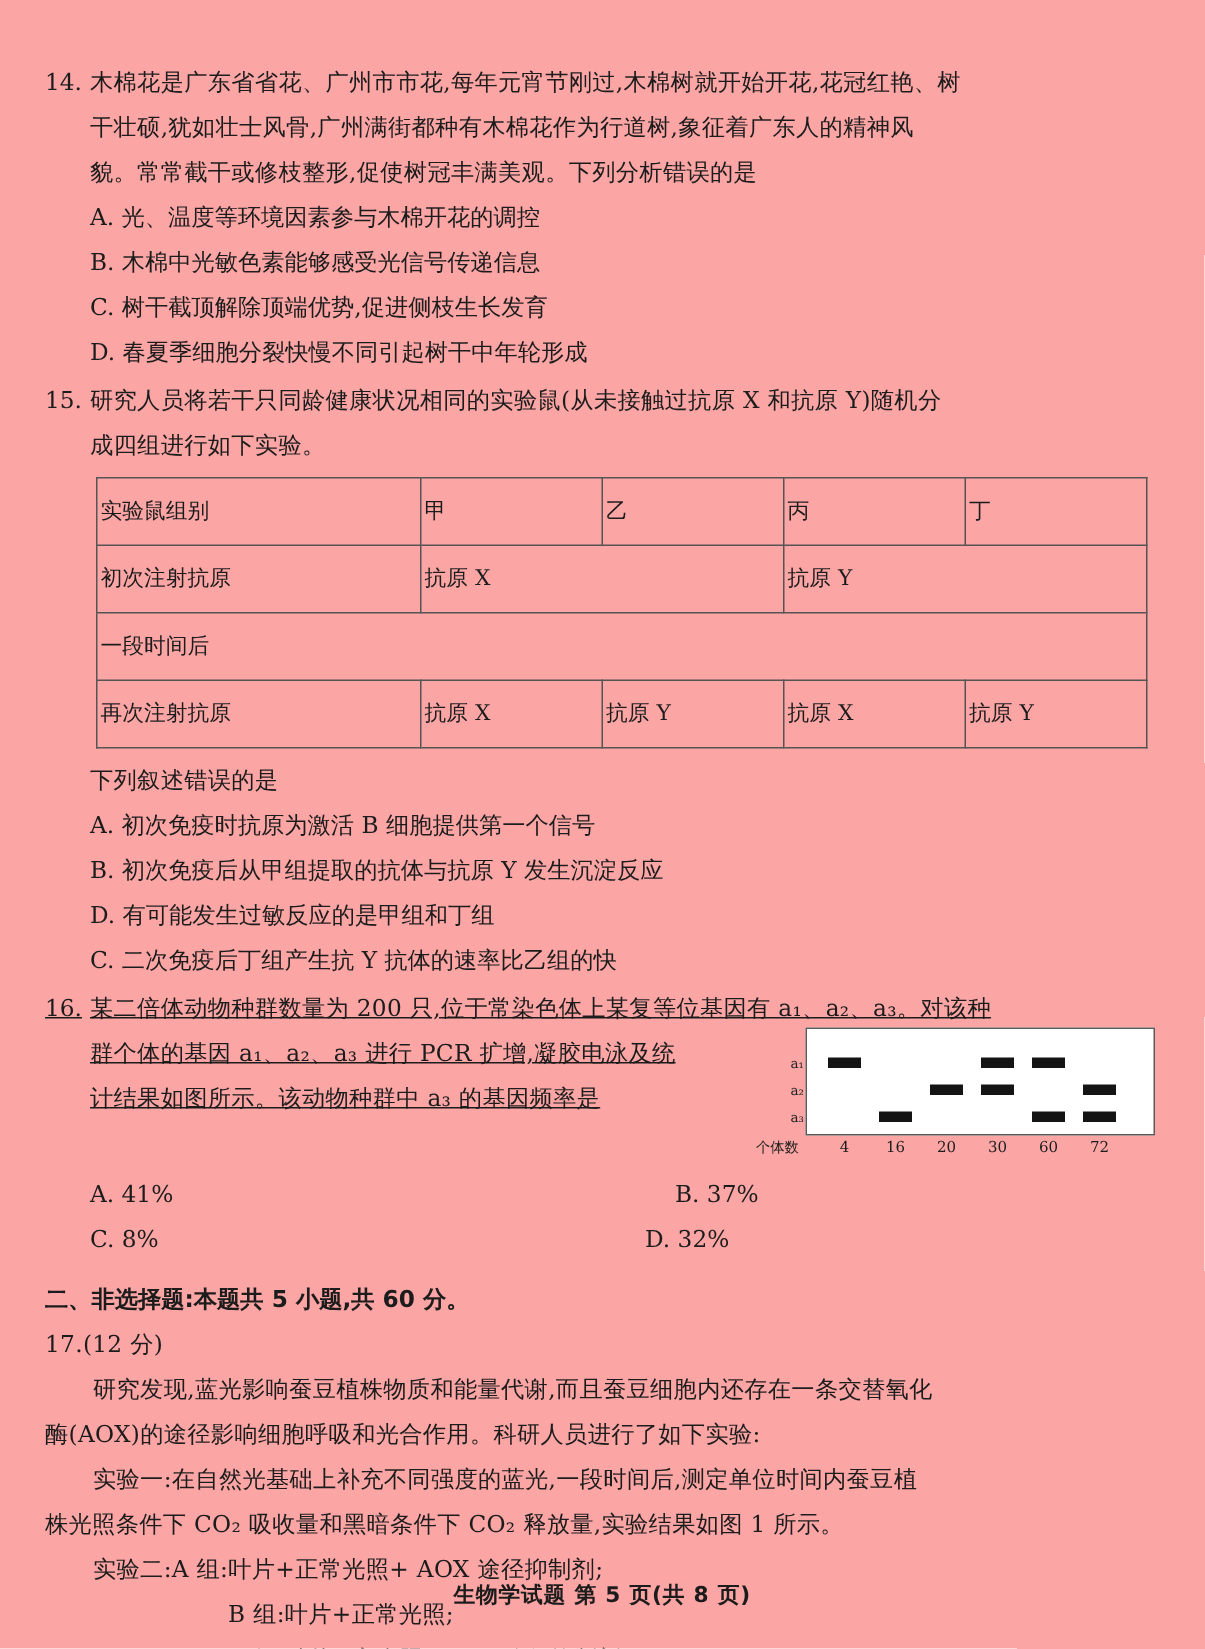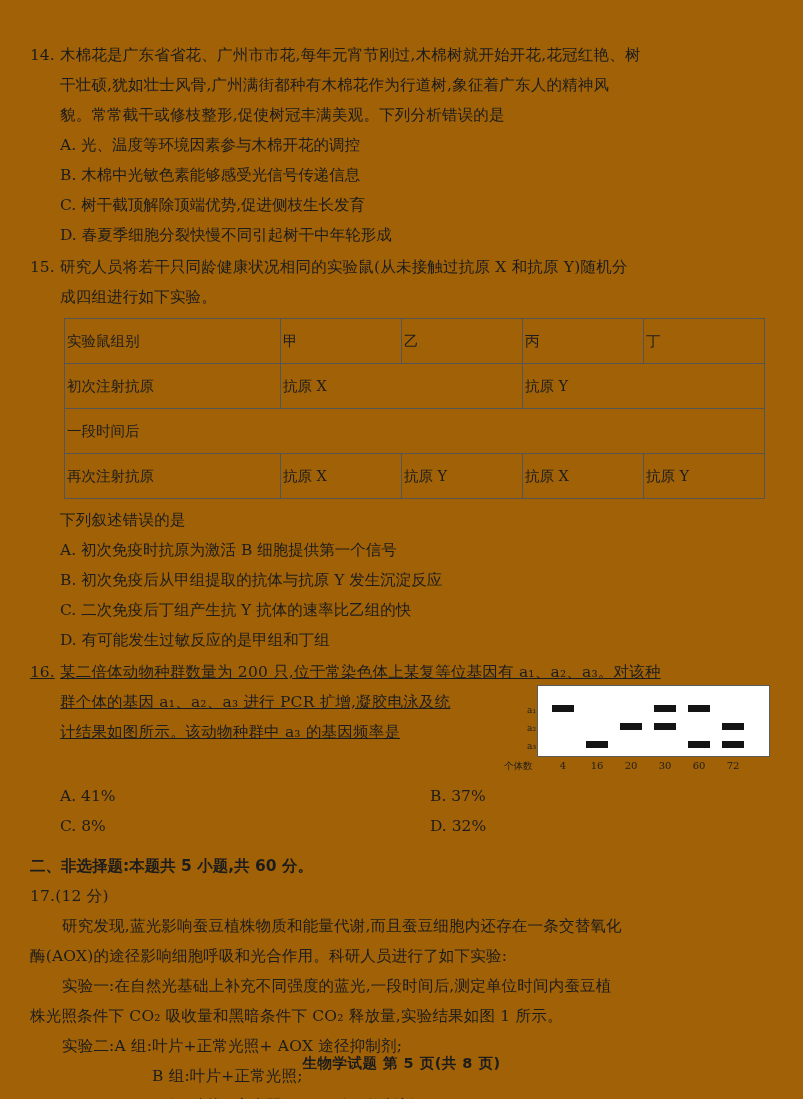"14." .page { background: #a16207 -> #fca5a5 }
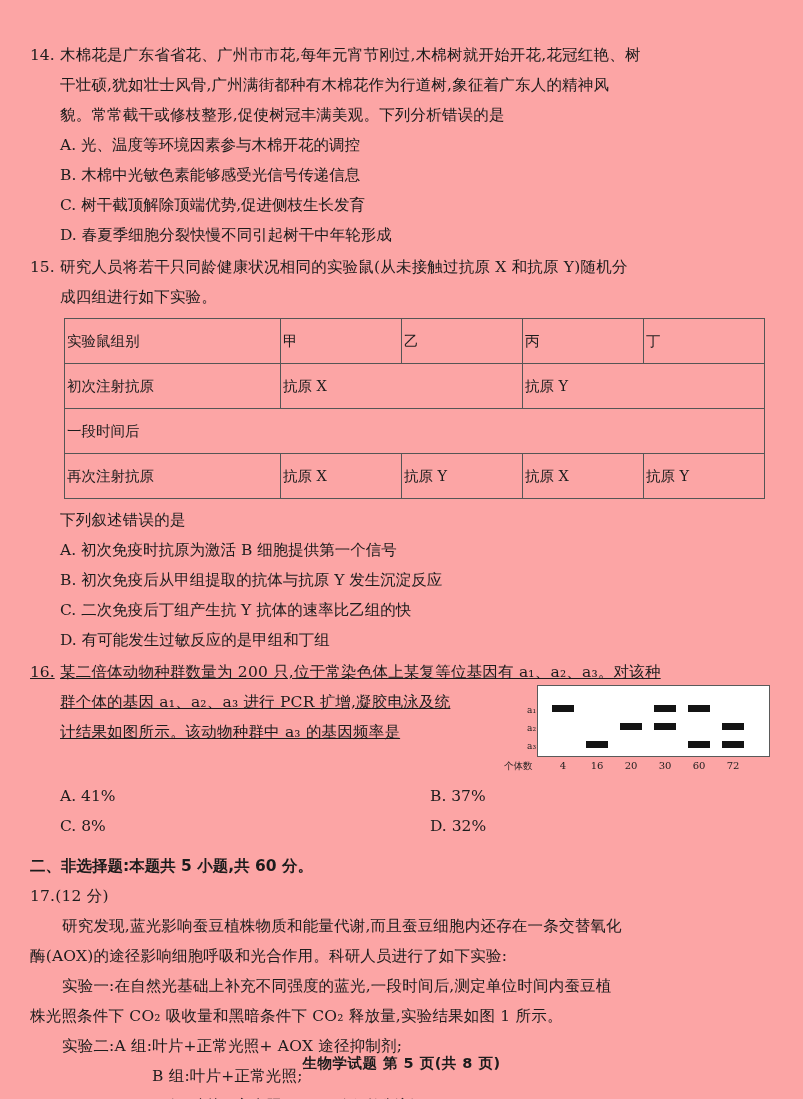"C. 二次免疫后丁组产生抗 Y 抗体的速率比乙组的快" div.opt-line { order: before "D. 有可能发生过敏反应的是甲组和丁组" -> after "D. 有可能发生过敏反应的是甲组和丁组" }
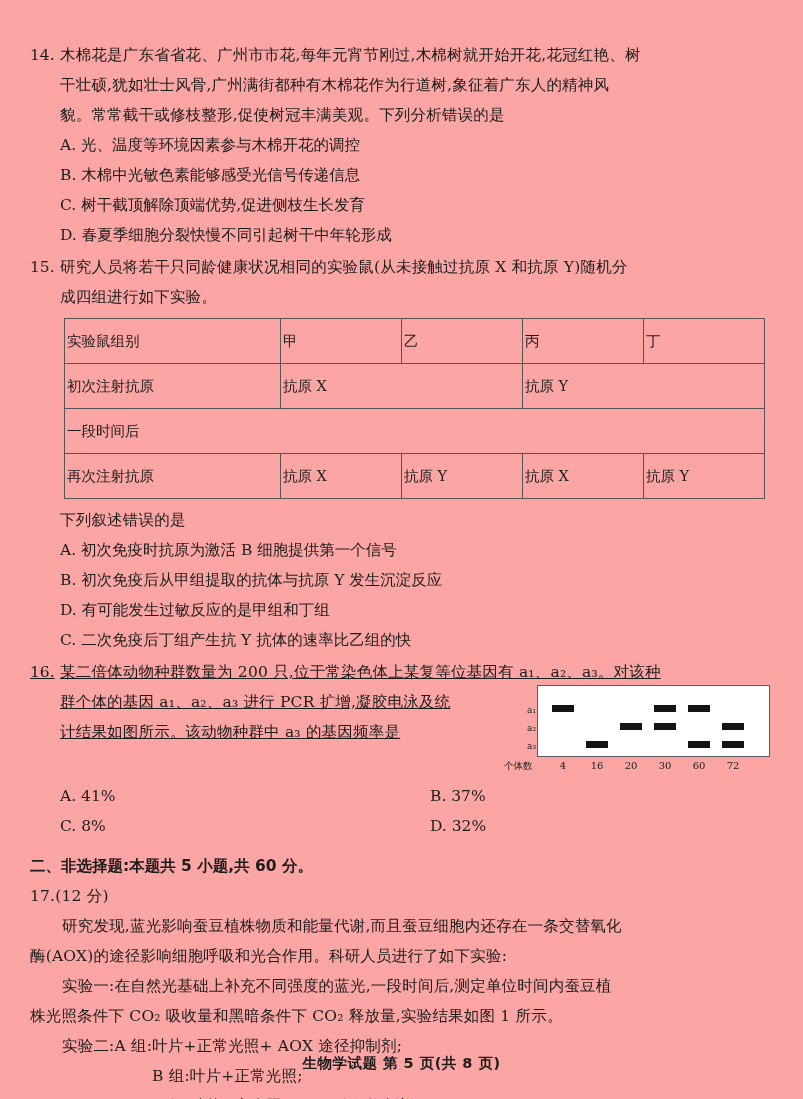"B. 37%" span { left: 400px -> 420px }
